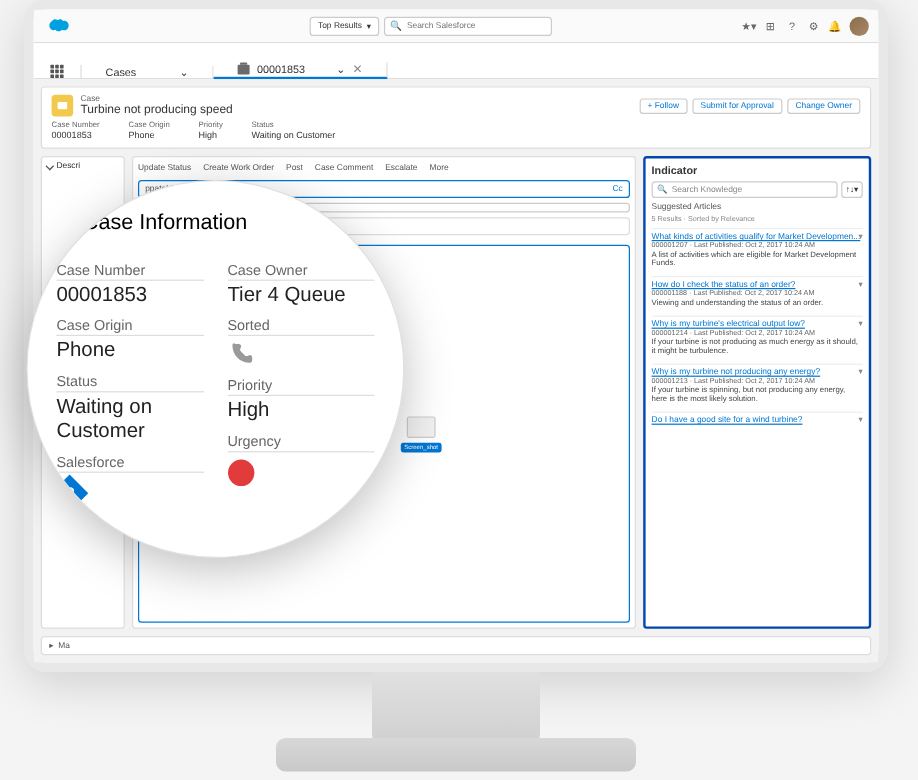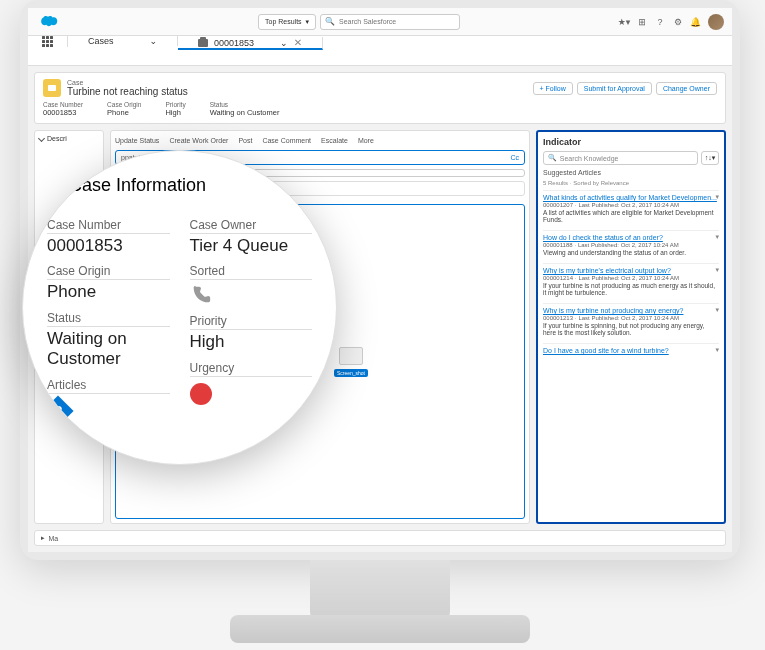"Cases" .navbar { align-items: flex-start -> flex-end }
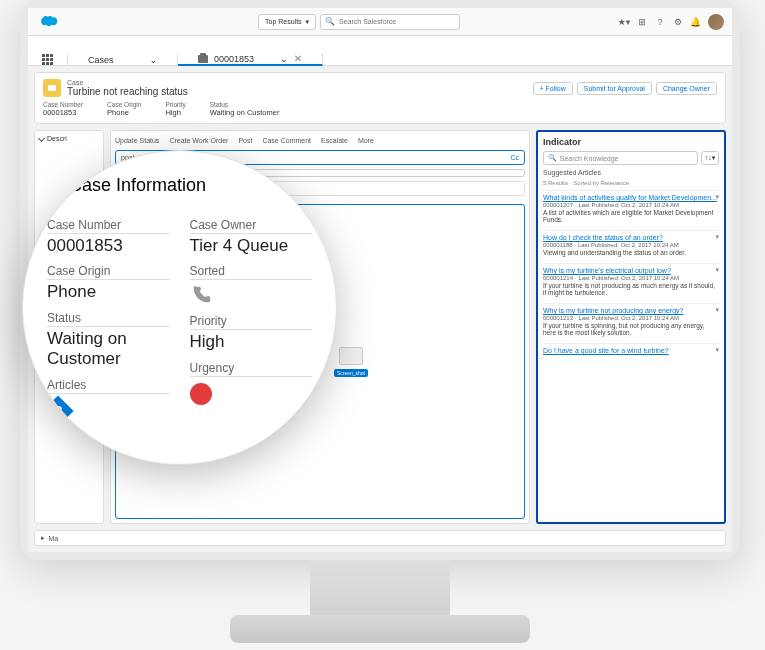"Turbine not reaching status" div.case-title { text: reaching status -> producing speed }
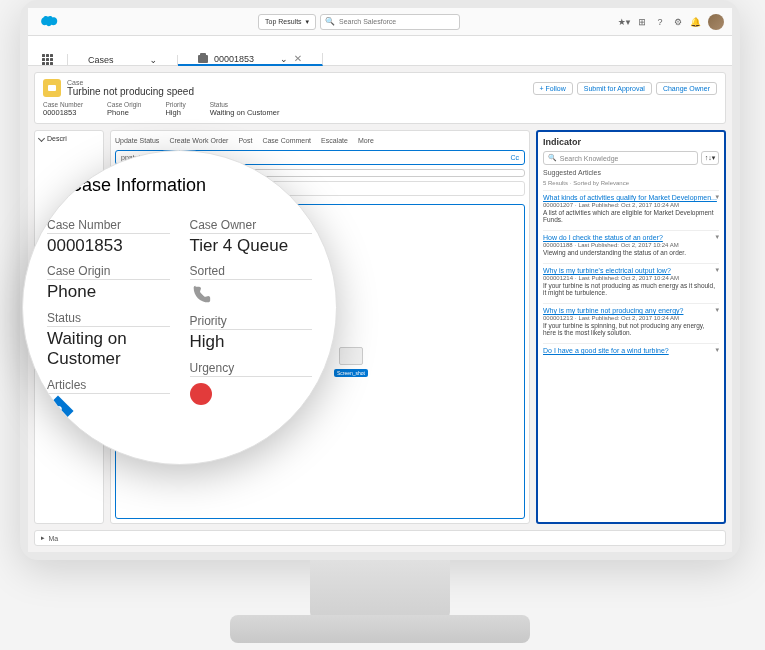"Articles" div.mag-label { text: Articles -> Salesforce }
